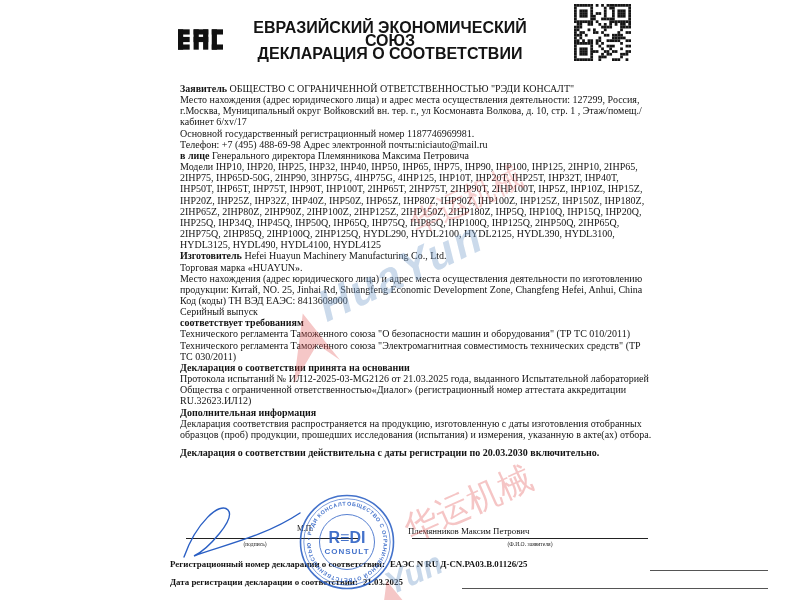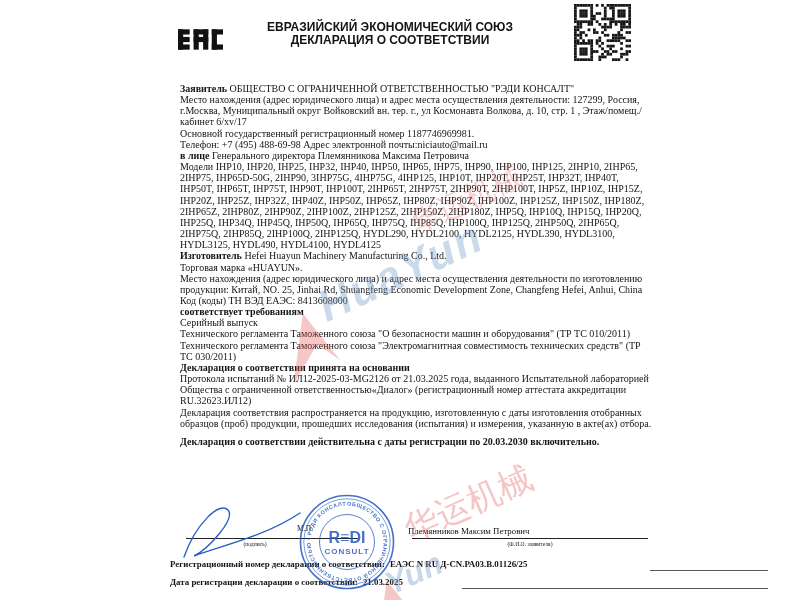"ЕВРАЗИЙСКИЙ ЭКОНОМИЧЕСКИЙ СОЮЗ" .doc-title { font-size: 12px -> 16px }
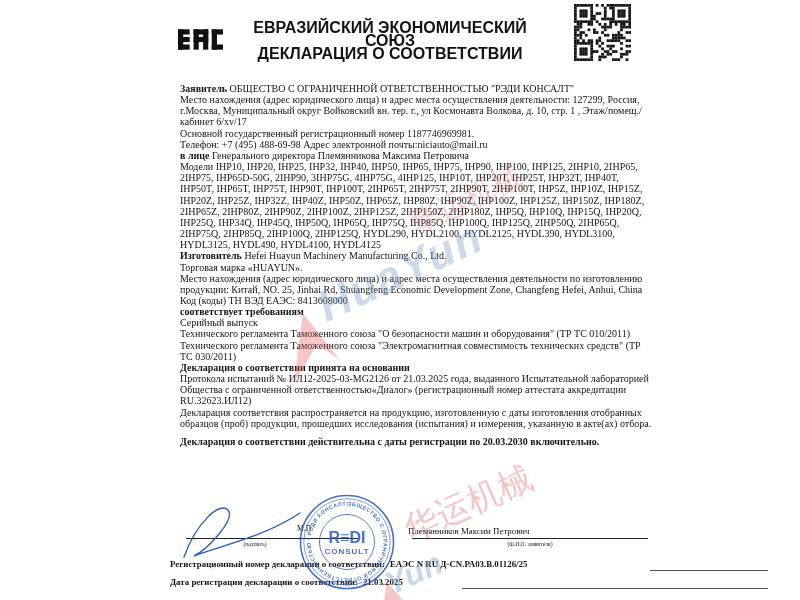"соответствует требованиям" div.para { order: before "Серийный выпуск" -> after "Серийный выпуск" }
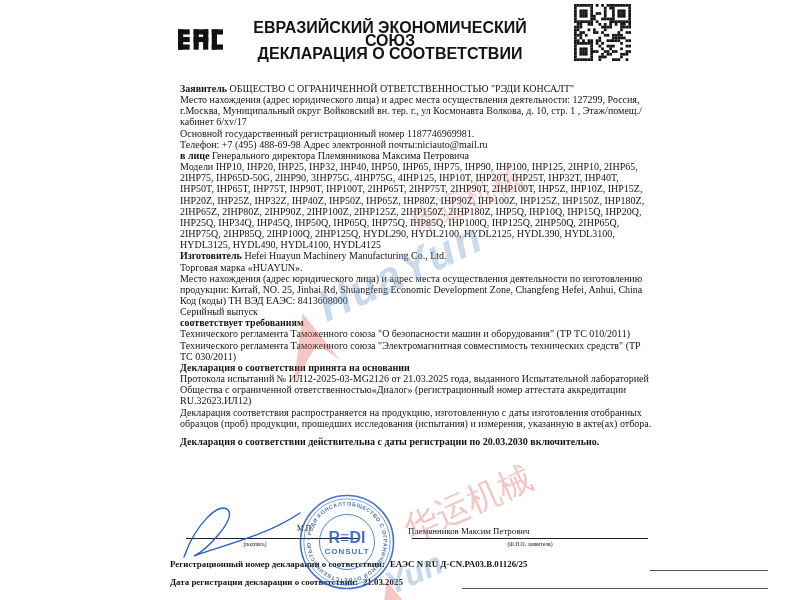"Дополнительная информация" div.para { html: none -> <div><b>Дополнительная информация</b></div> }
